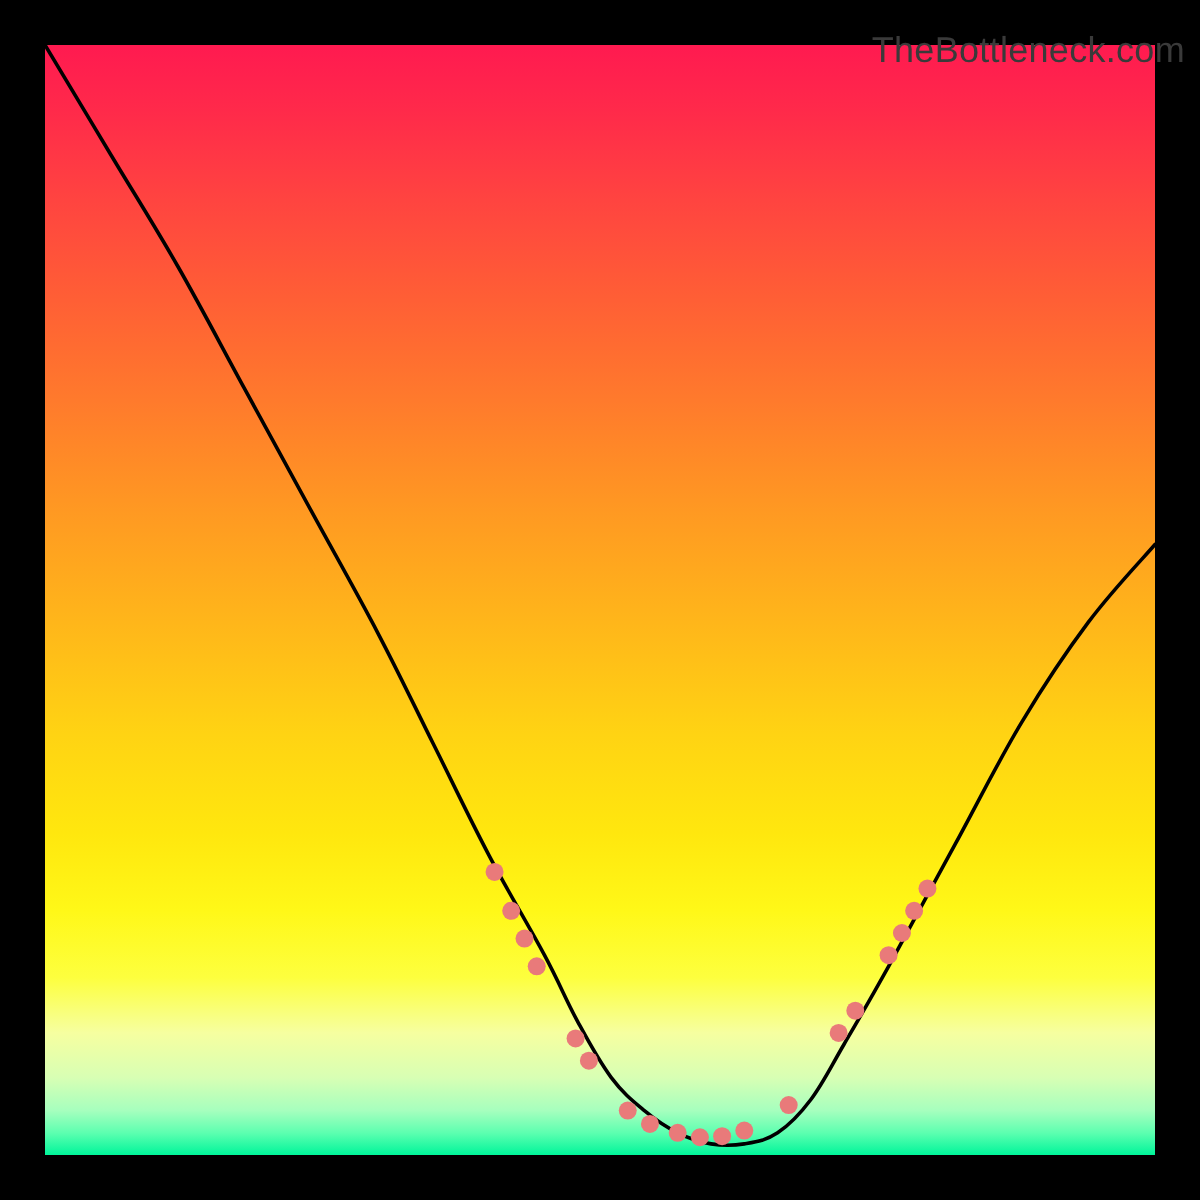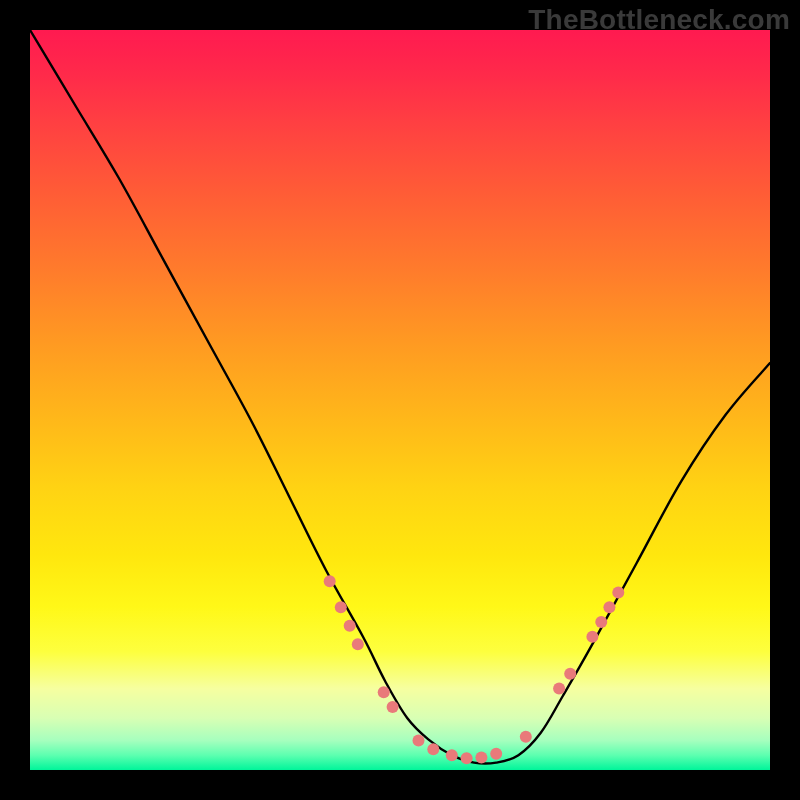"TheBottleneck.com" .watermark { font-size: 28px -> 24px; font-weight: 700 -> 400; top: 4px -> 20px }
